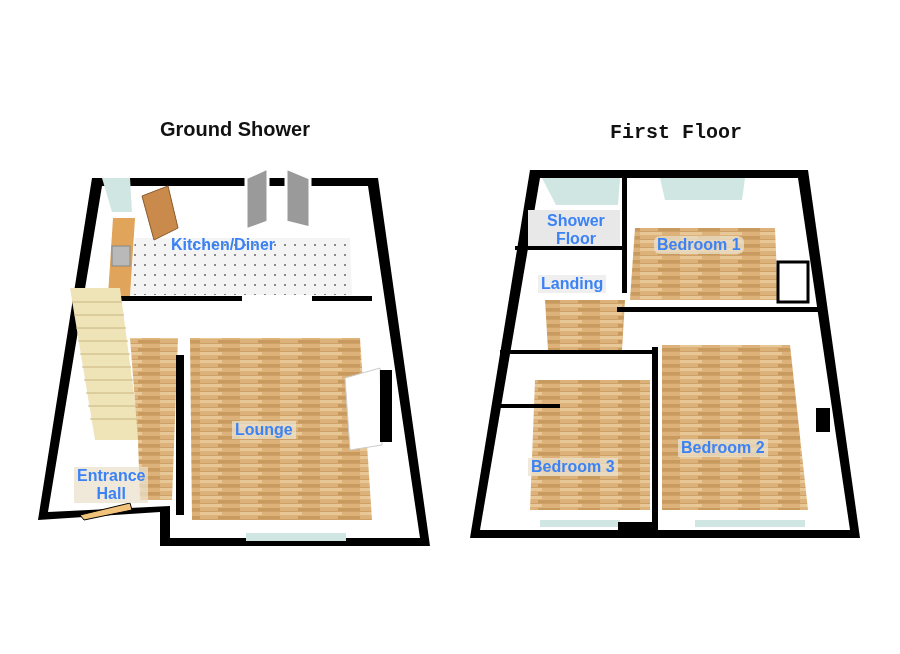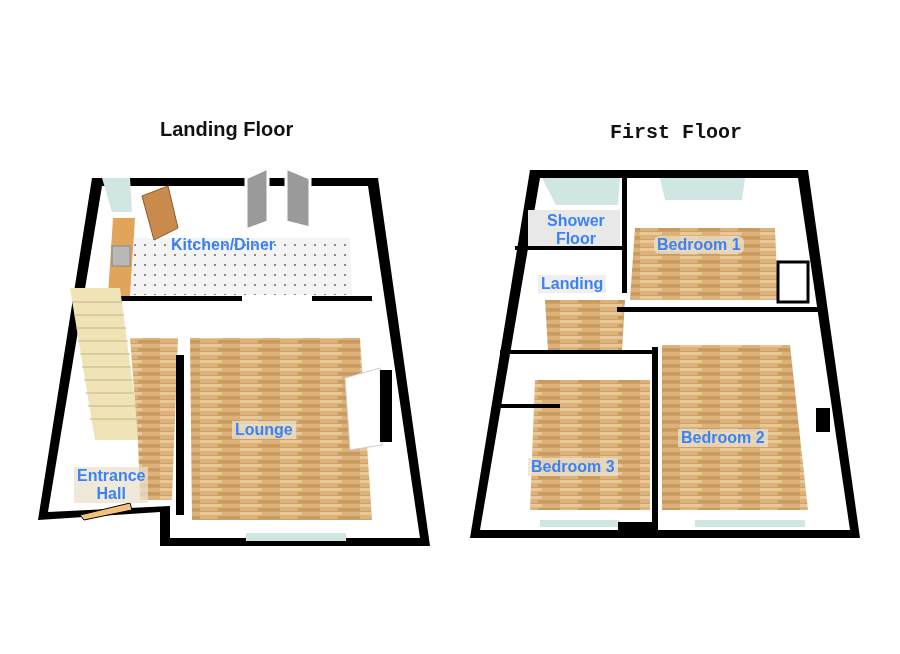"Landing Floor" div.floor-title { text: Landing Floor -> Ground Shower }
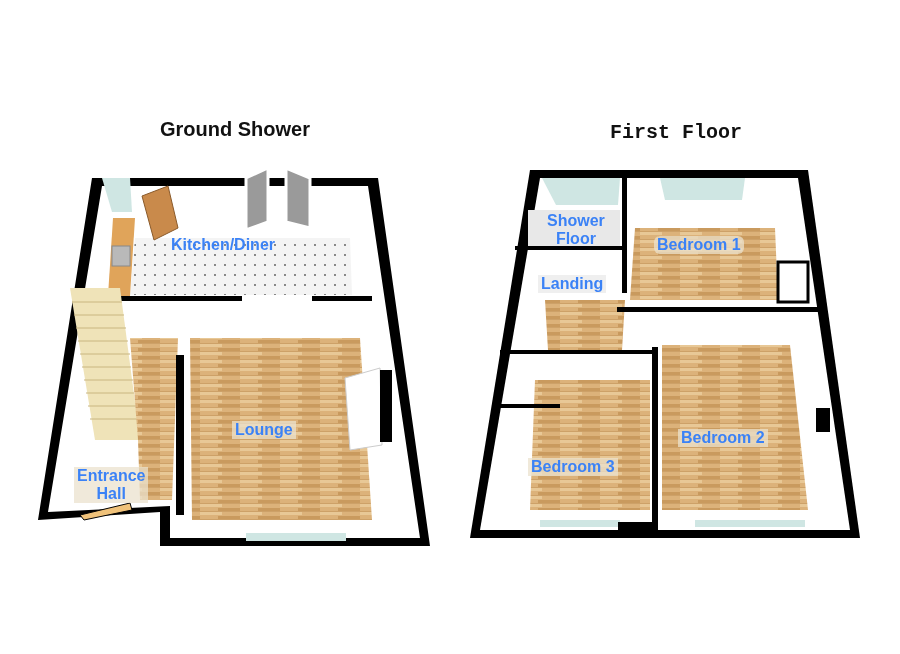"Bedroom 2" div.room-label { top: 429px -> 439px }
